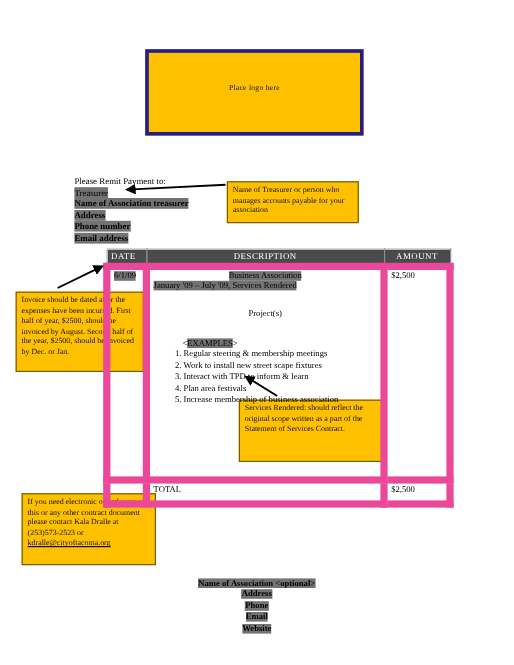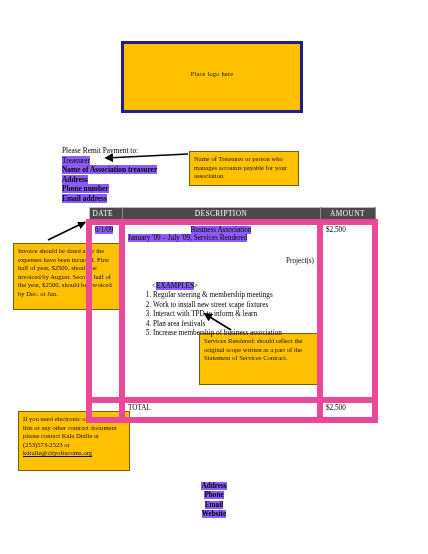"Treasurer" .hl { background: #8b5cf6 -> #737373 }
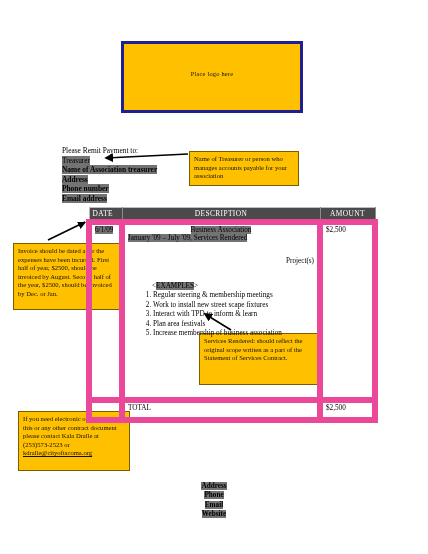"Project(s)" .desc-project { text-align: right -> center }
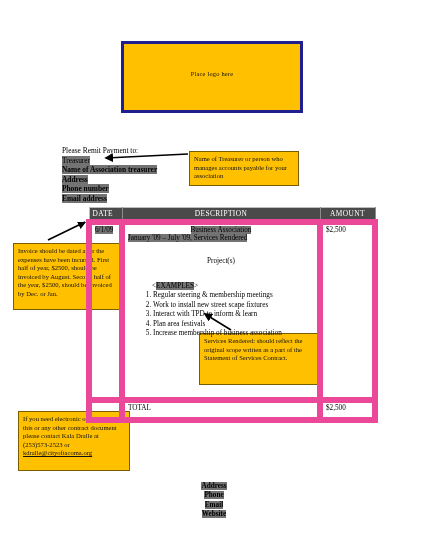"Name of Association <optional>" div { html: none -> <div><span>Name of Association &lt;optional&gt;</span></div> }
